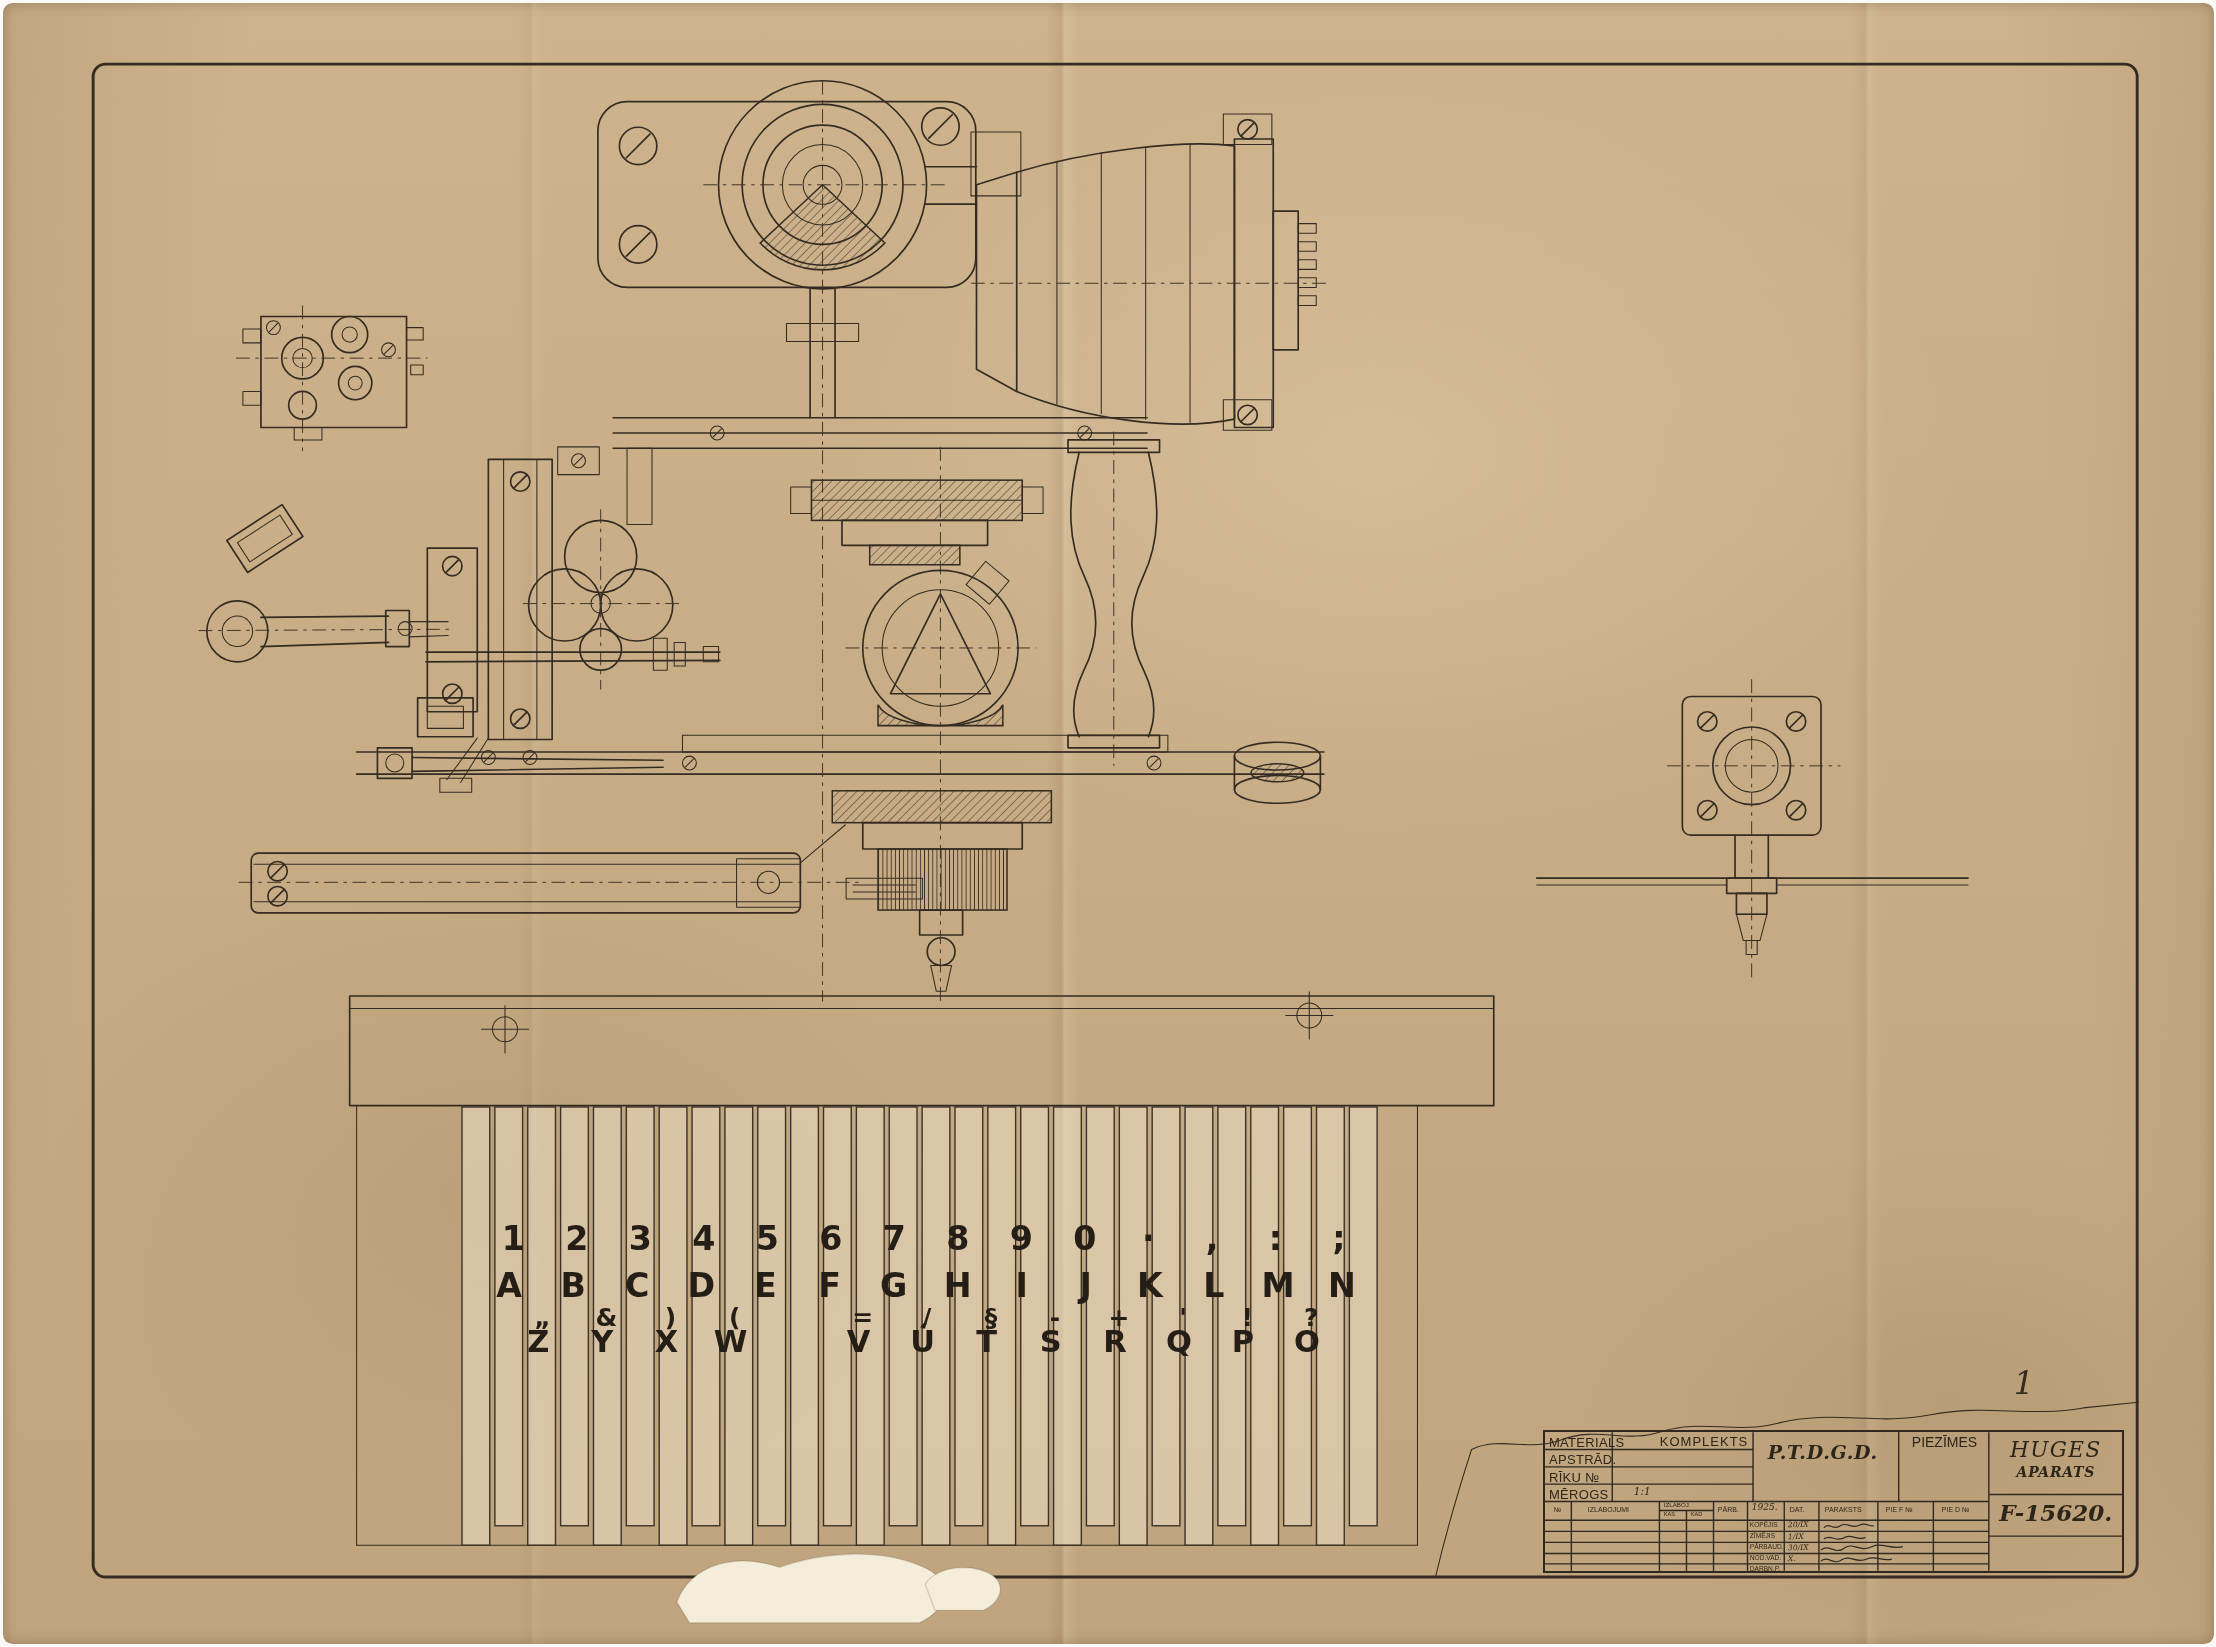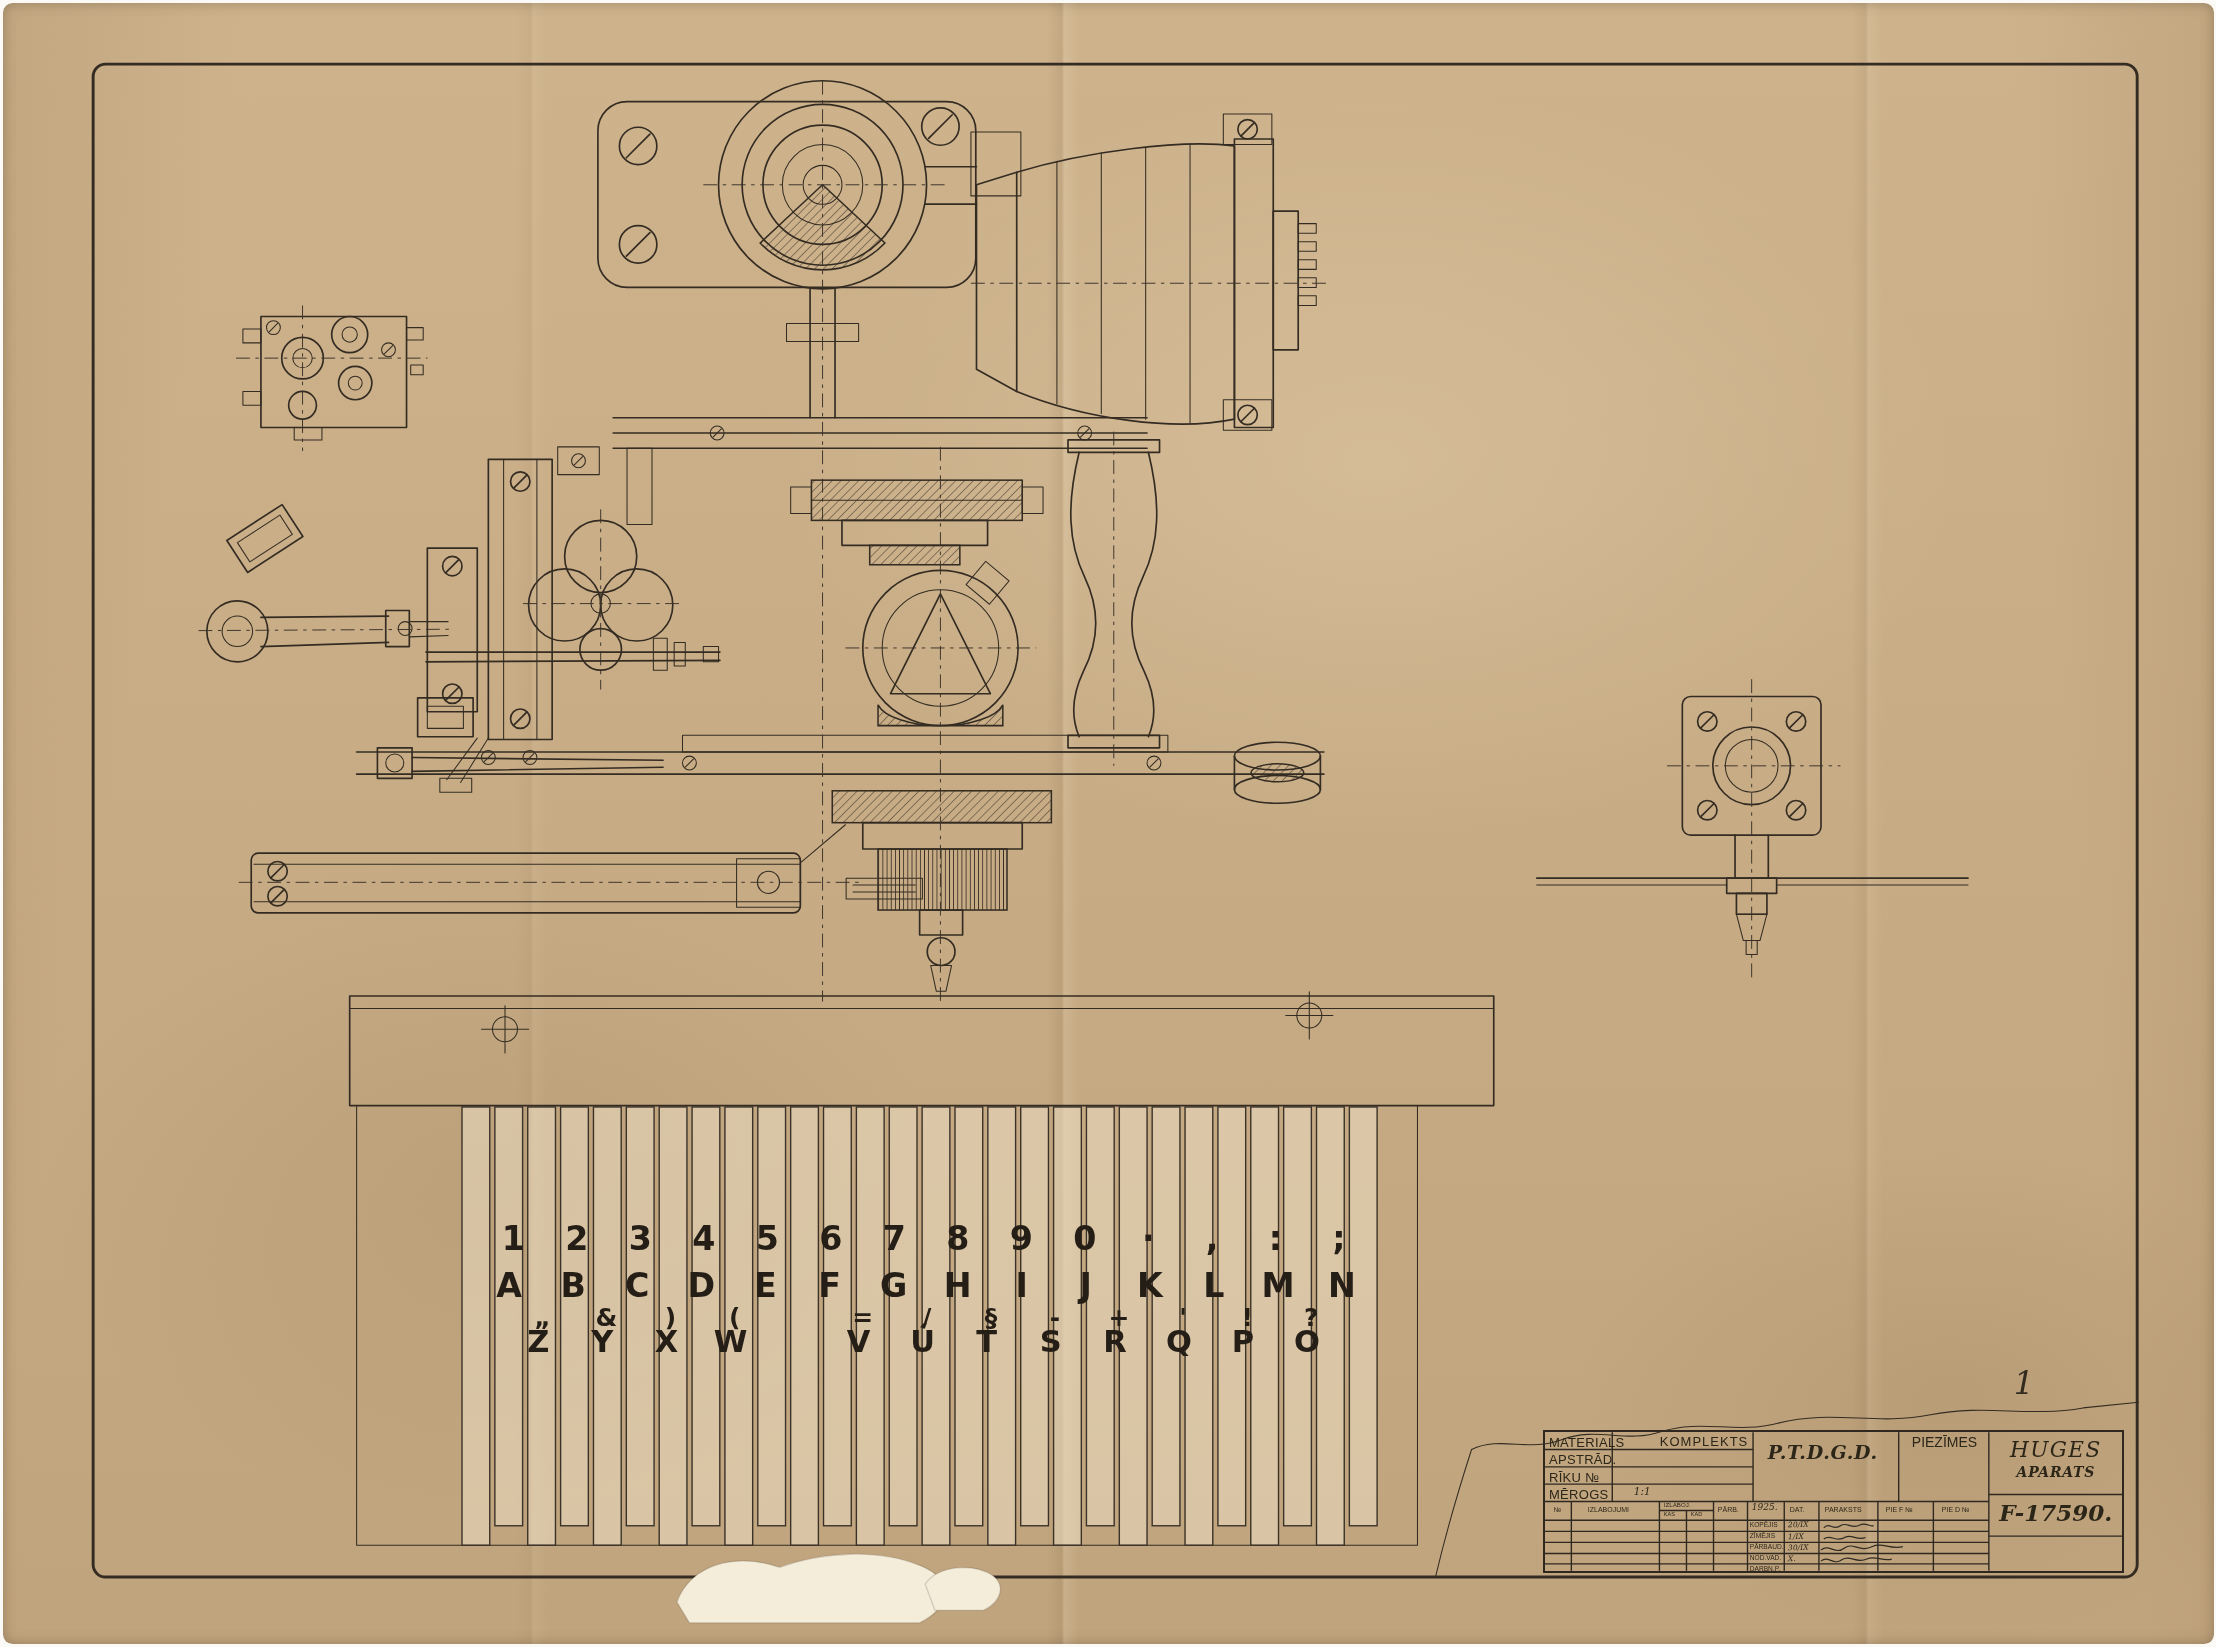"F-17590." div.tbx { text: F-17590 -> F-15620 }
